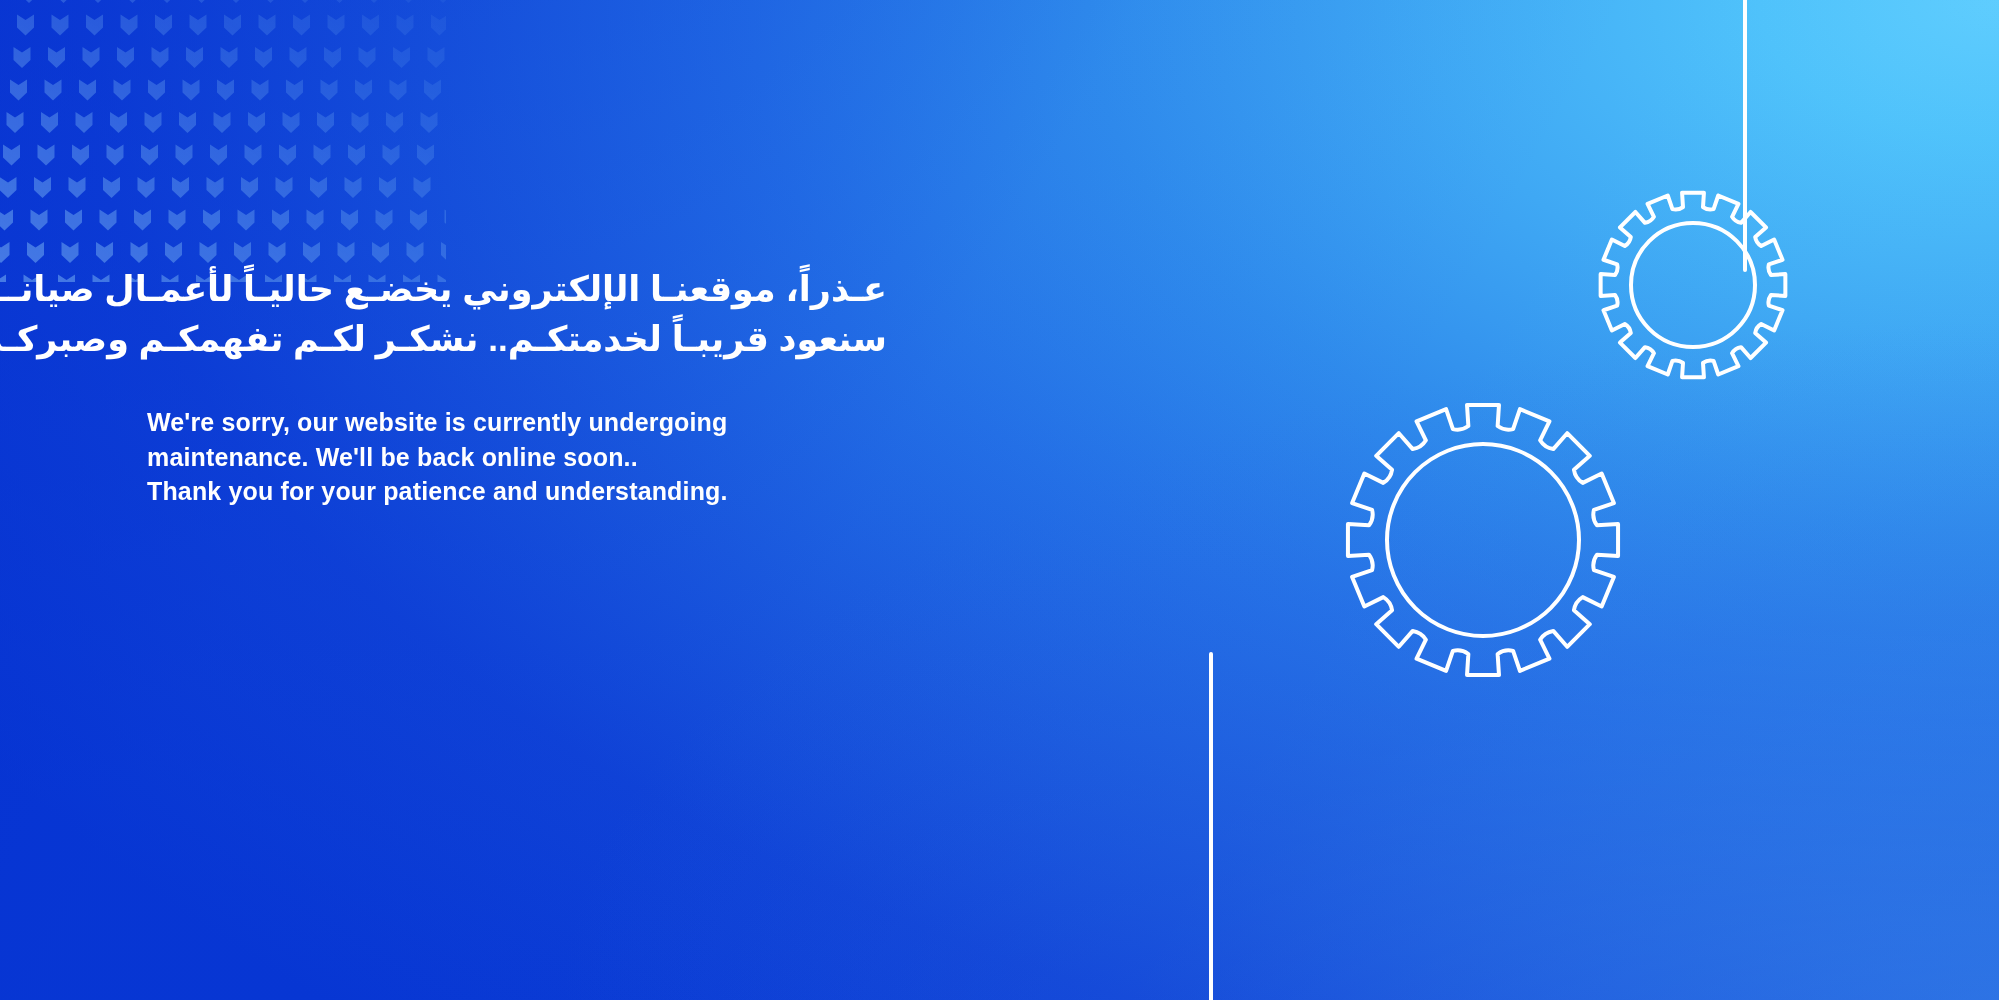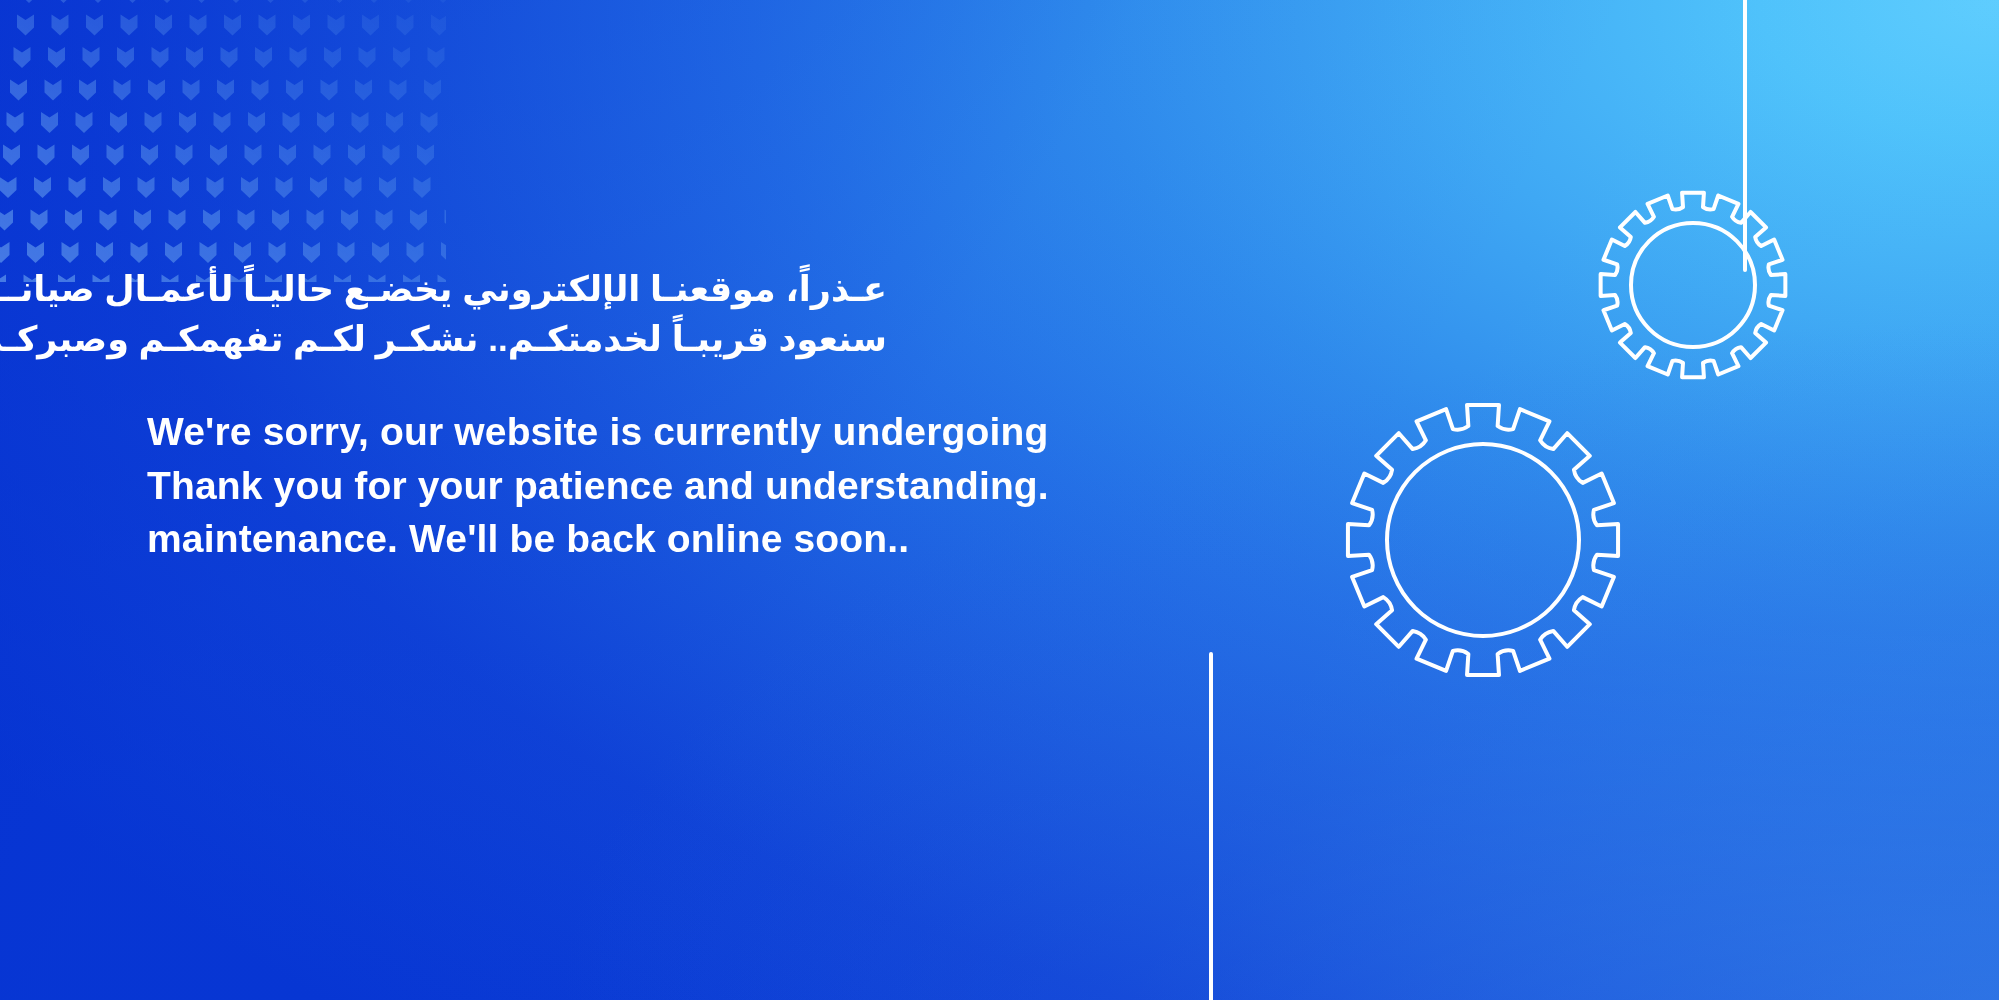"We're sorry, our website is" .en-block { font-size: 39px -> 25px }
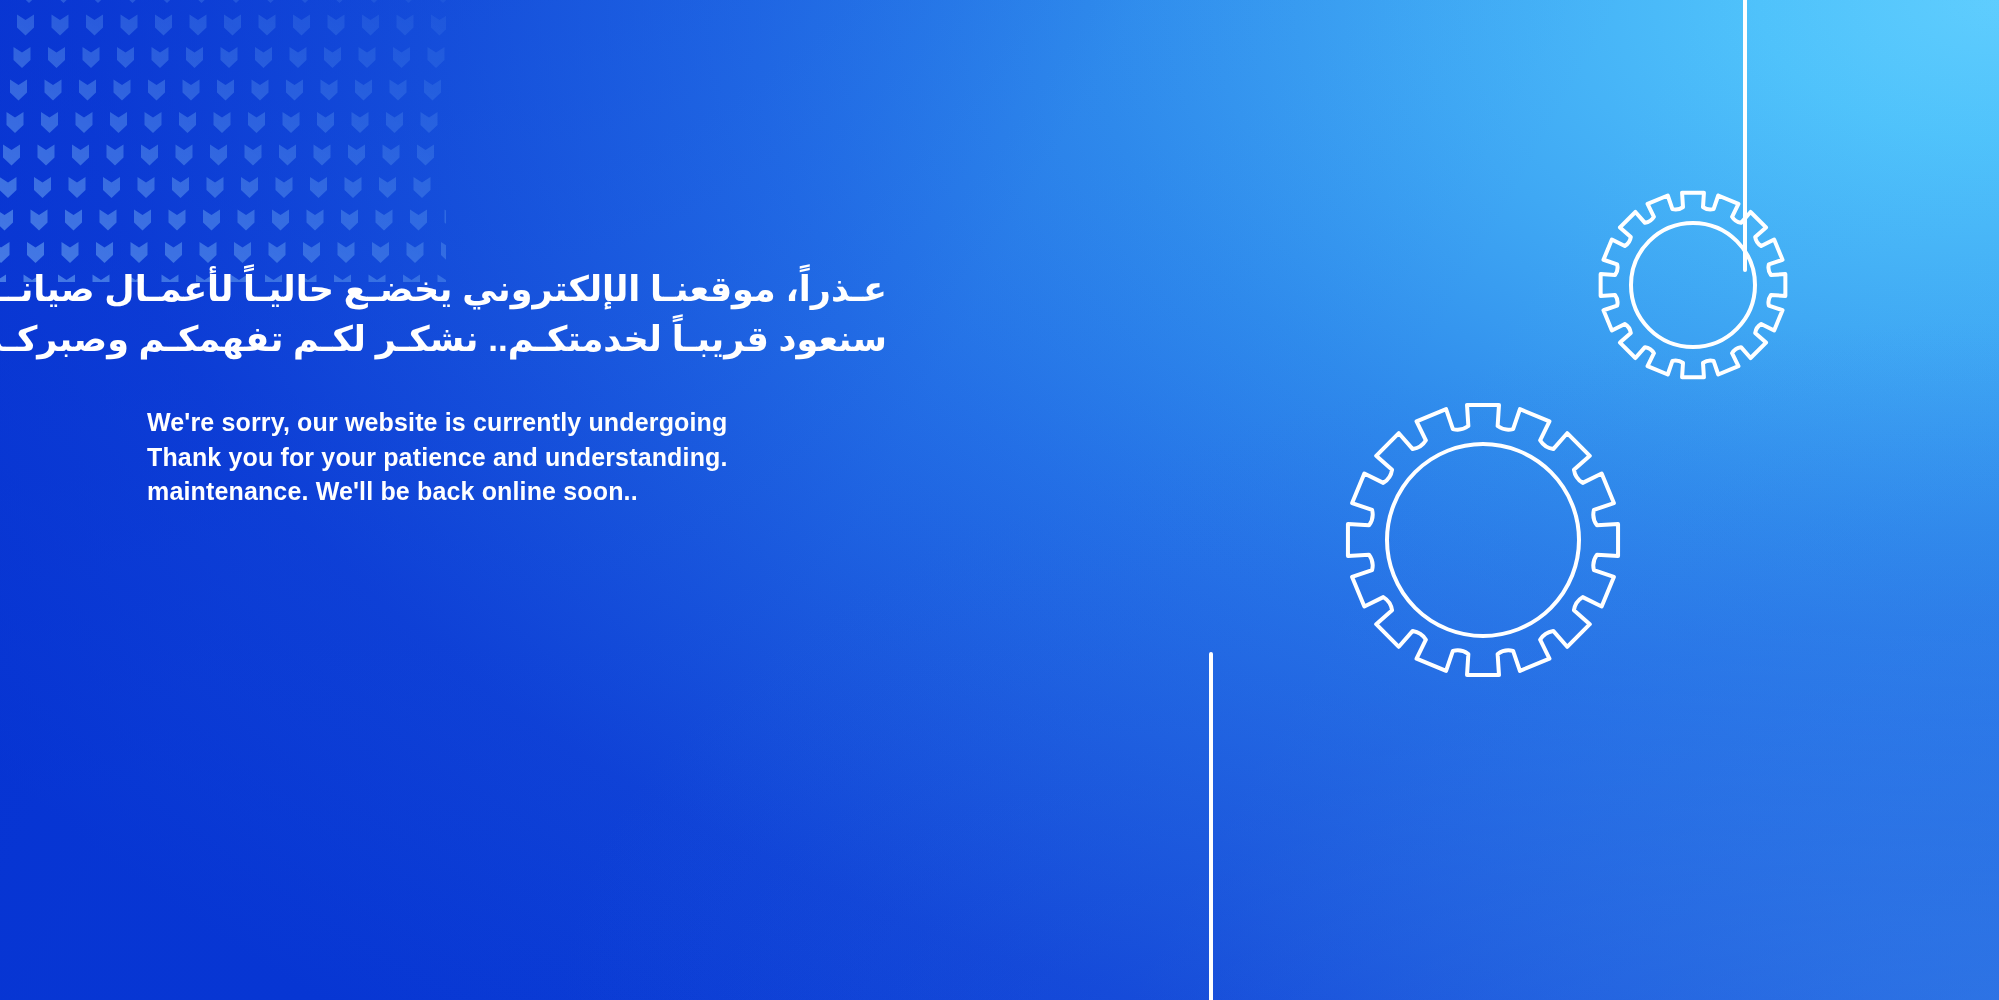"Thank you for your patience" span.en-line { order: before "maintenance. We'll be back online" -> after "maintenance. We'll be back online" }
